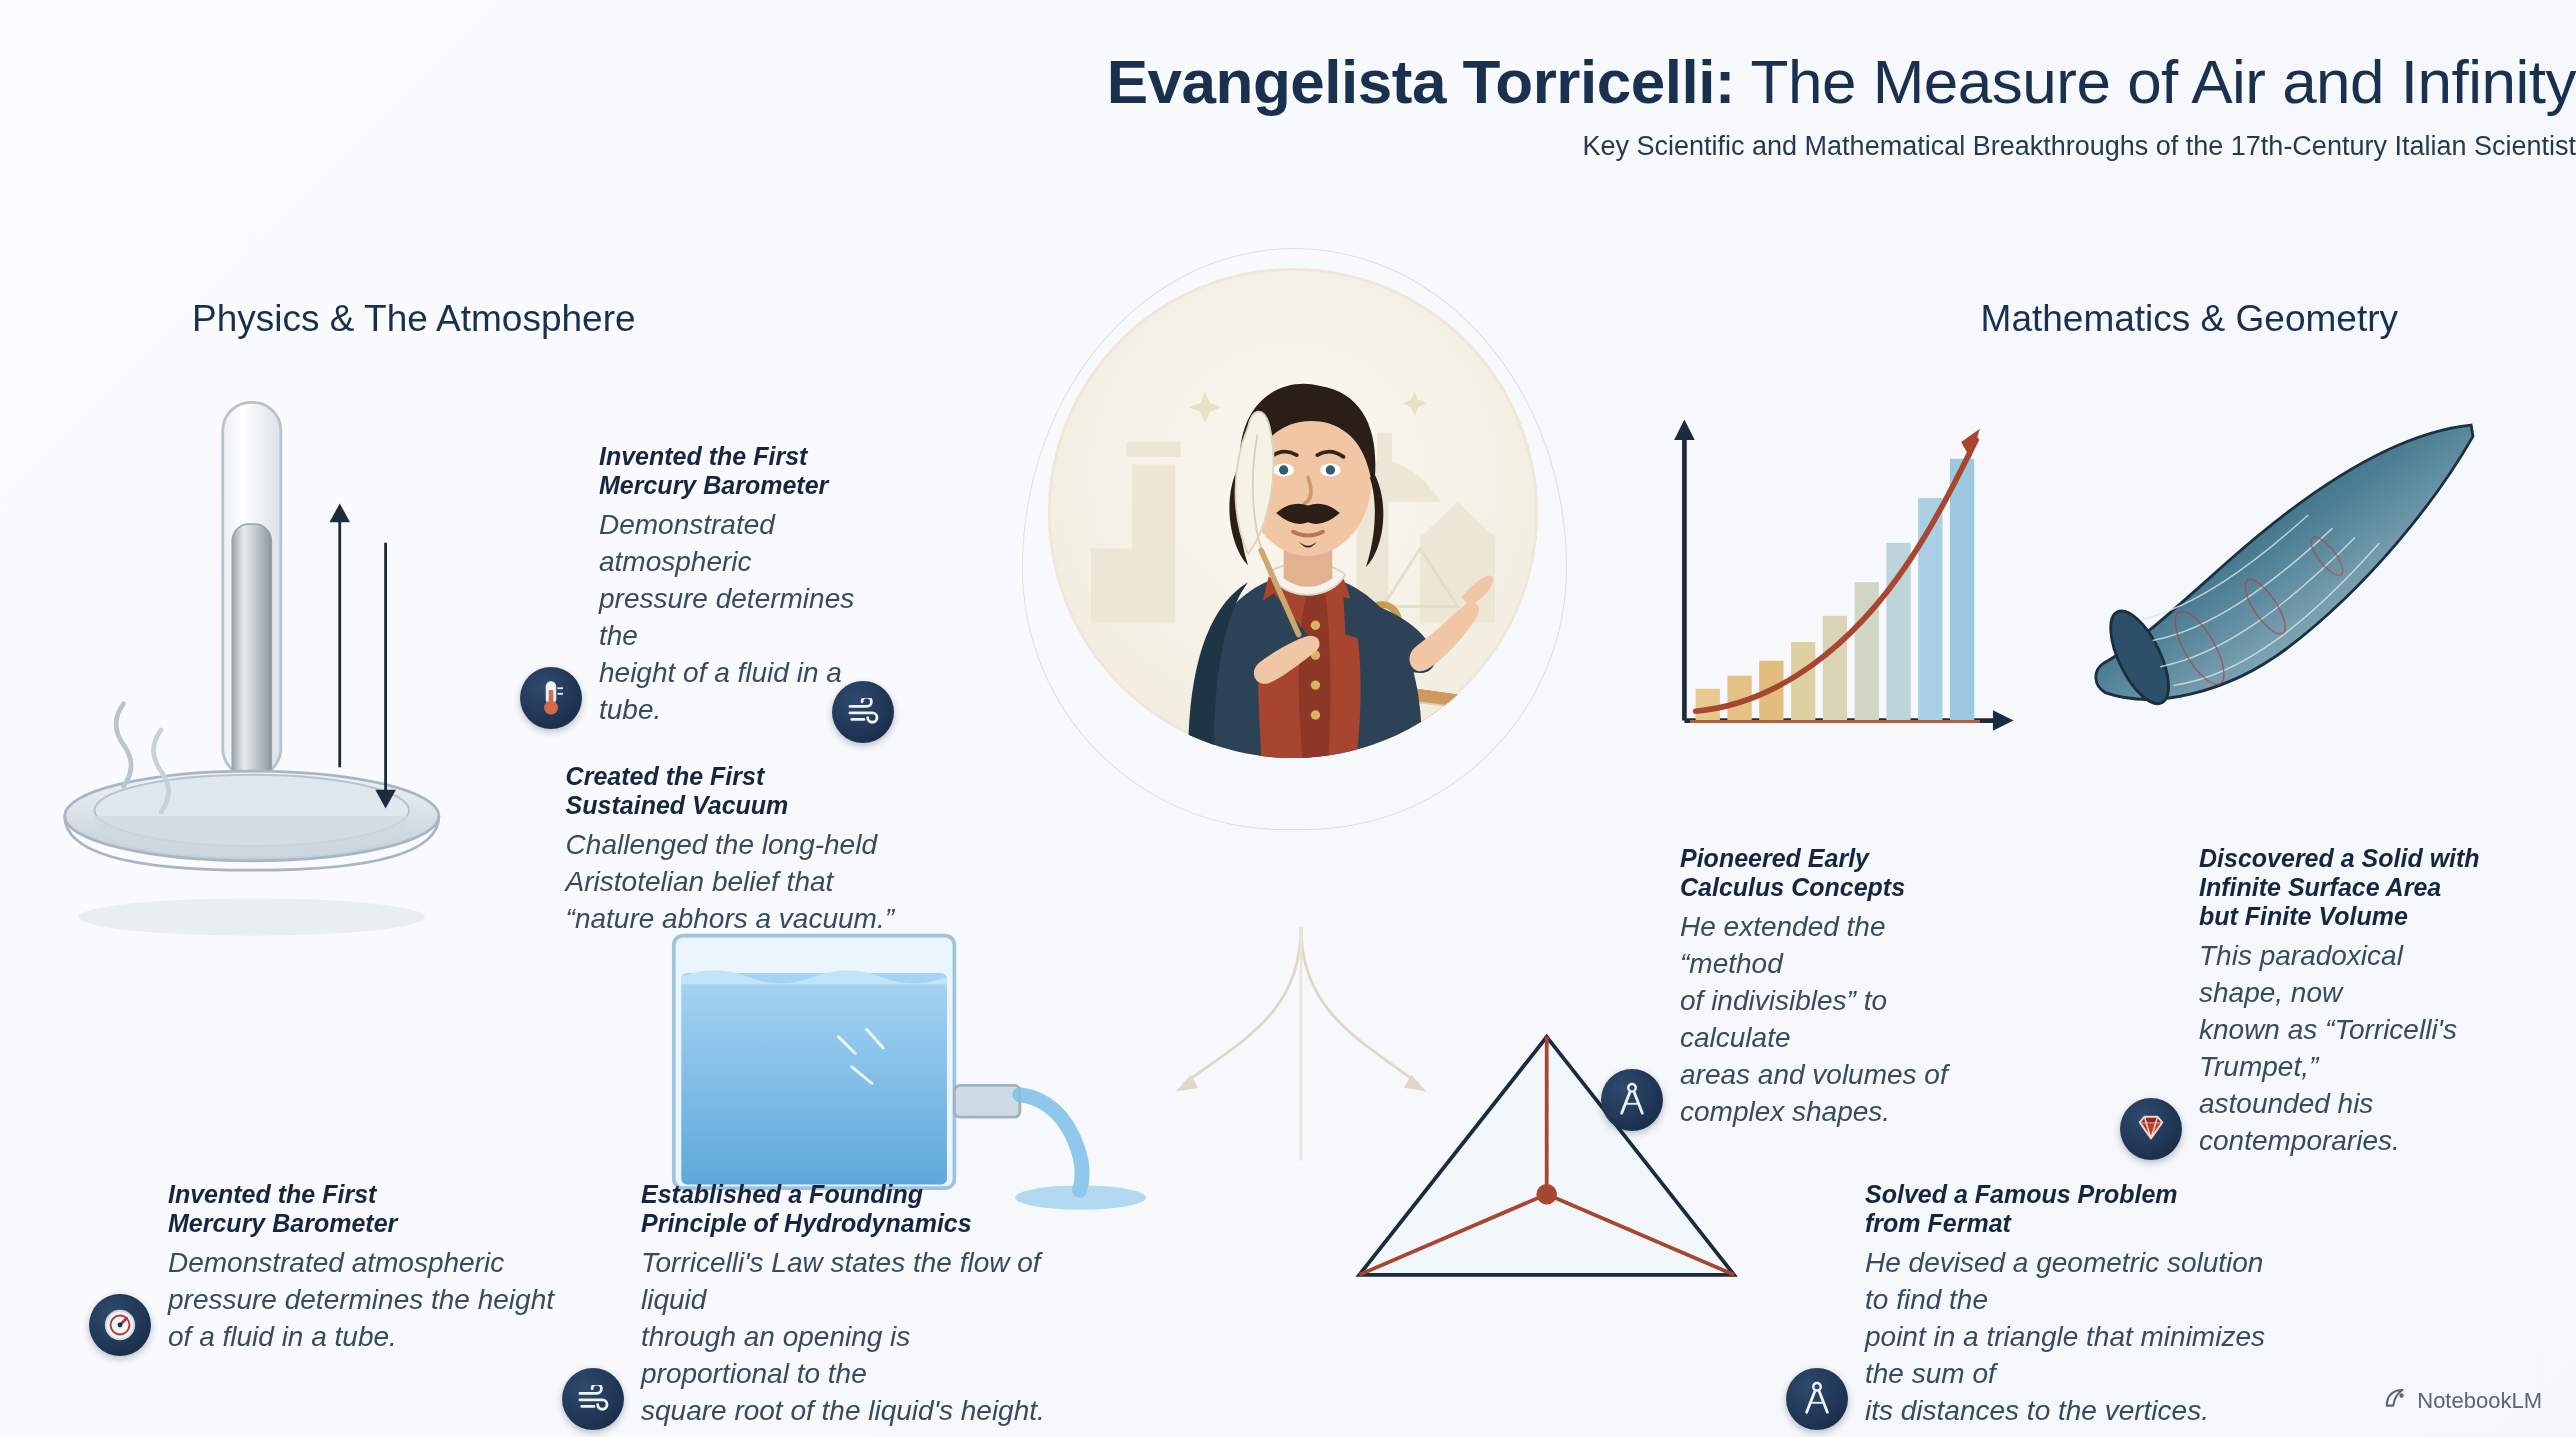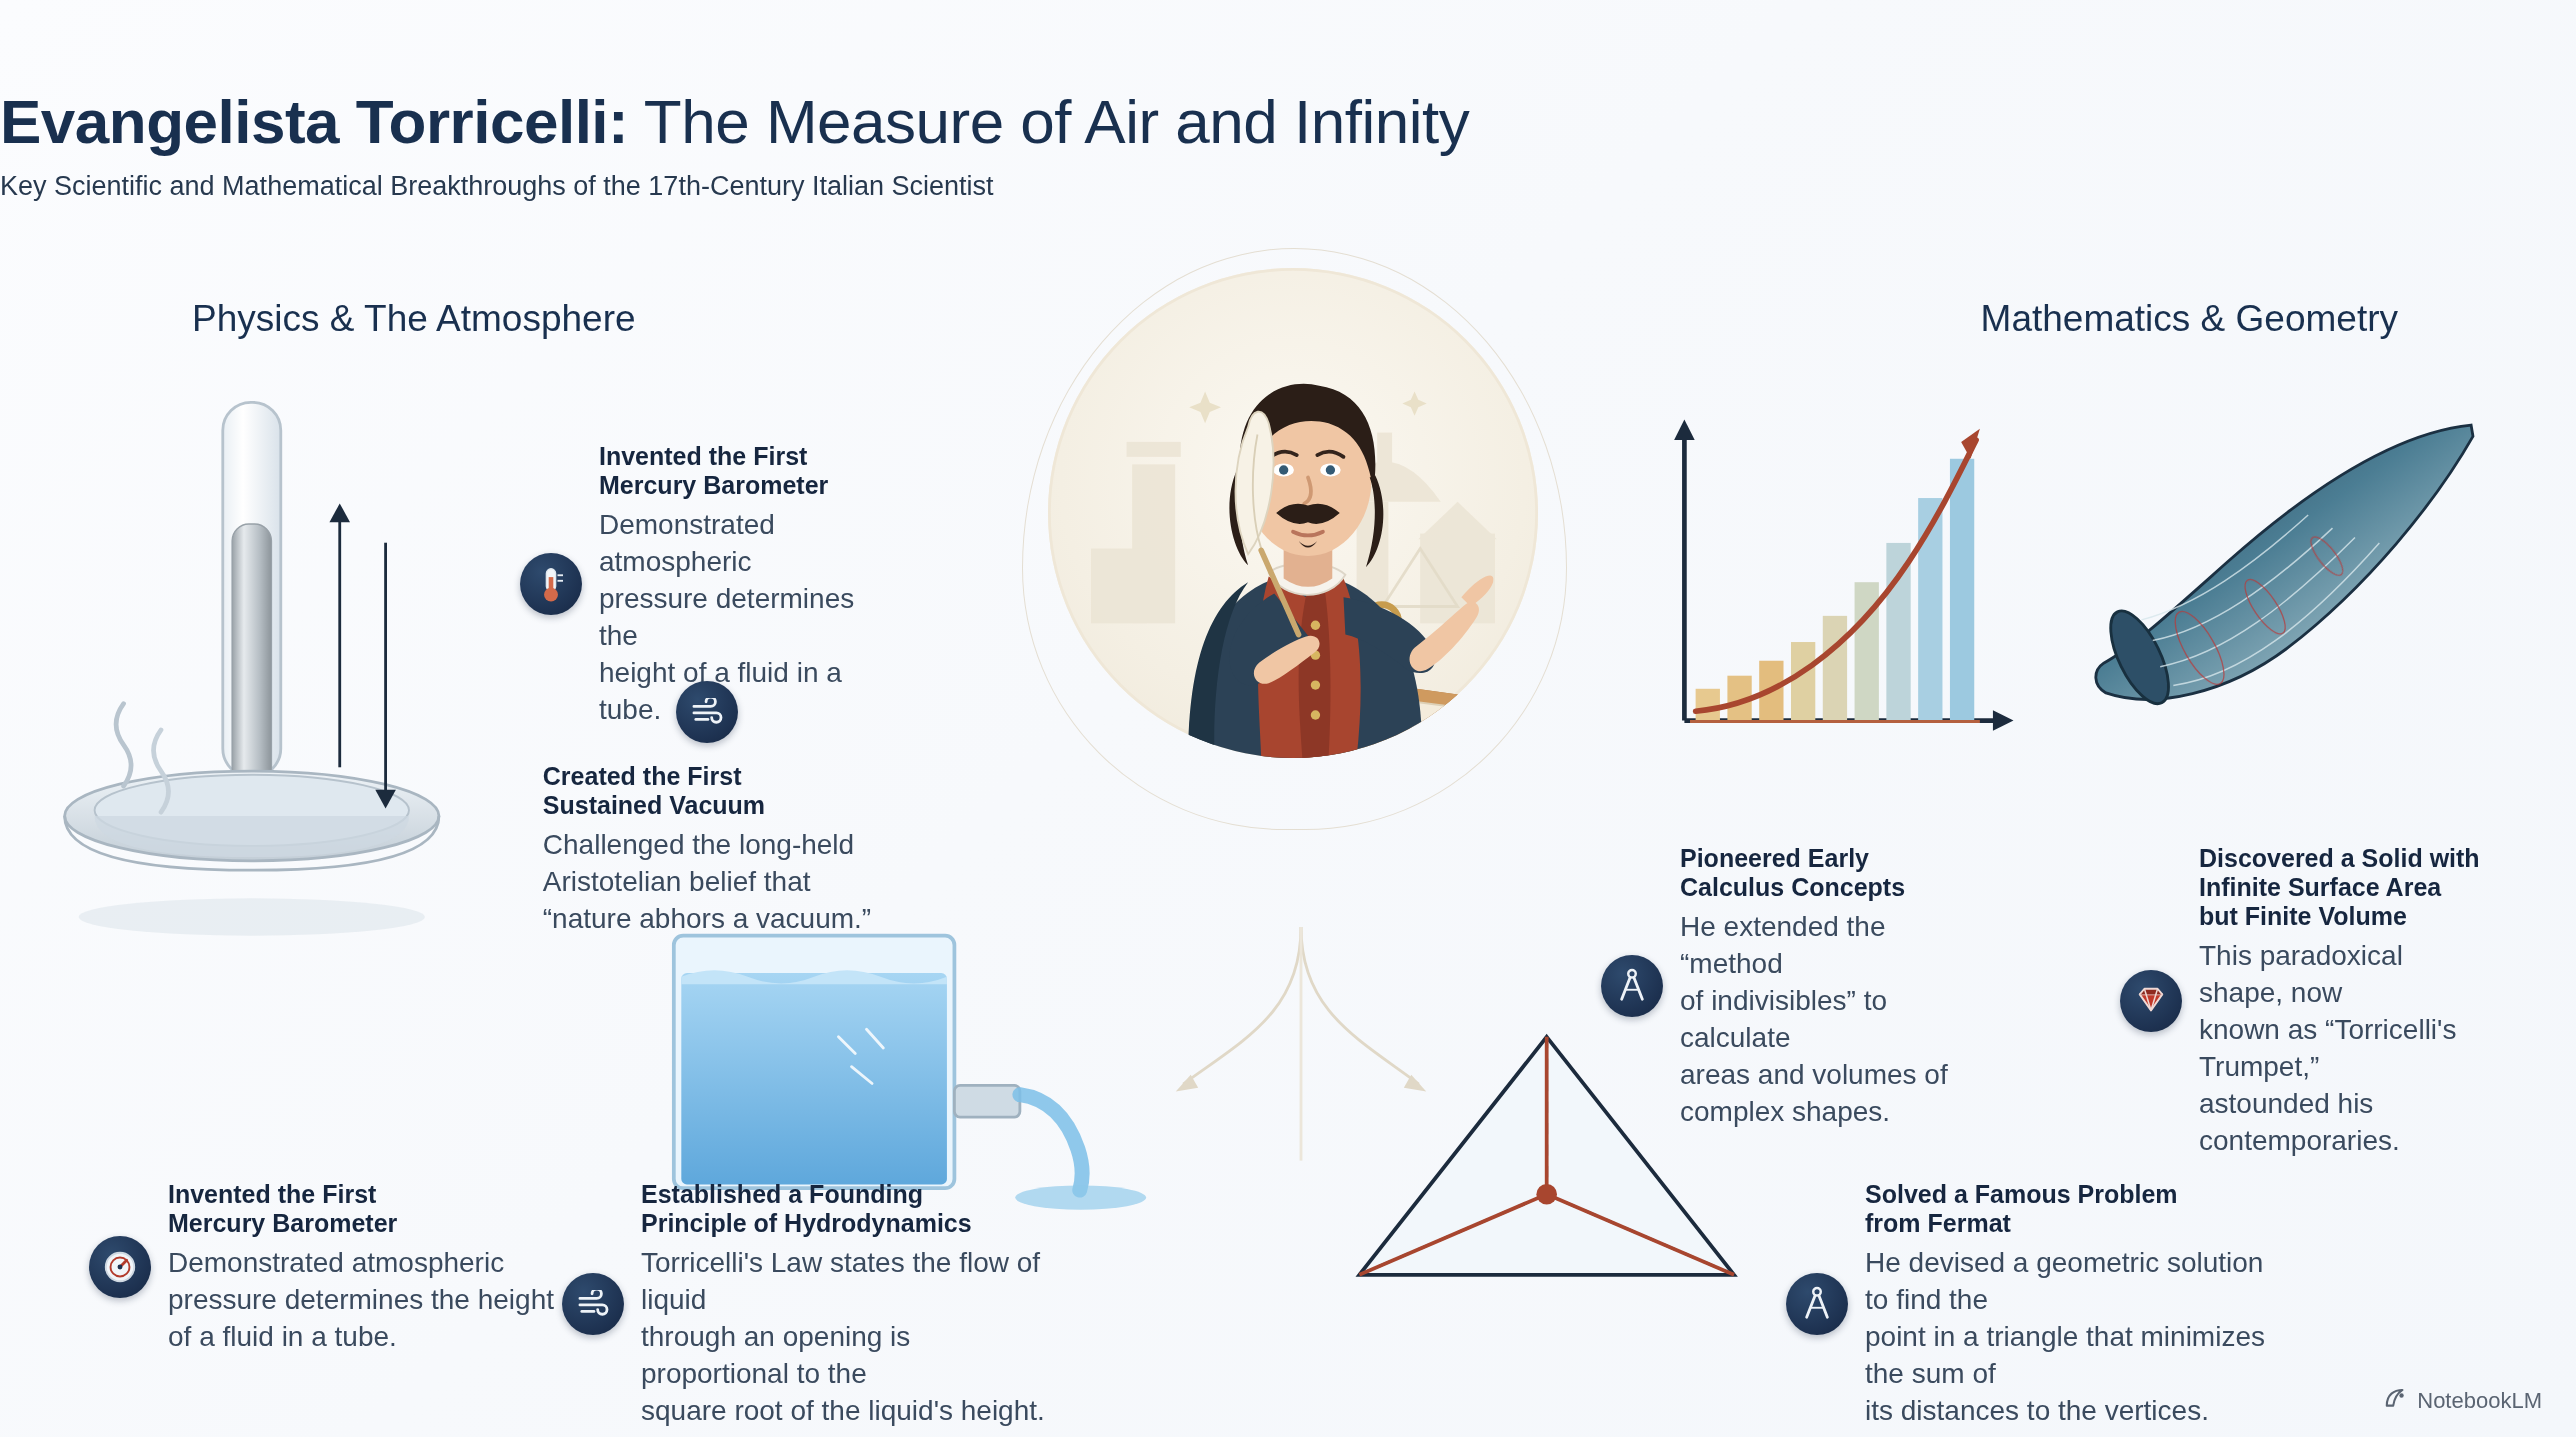"Evangelista Torricelli: The Measure of" .header { margin-top: 40px -> none; text-align: left -> right }
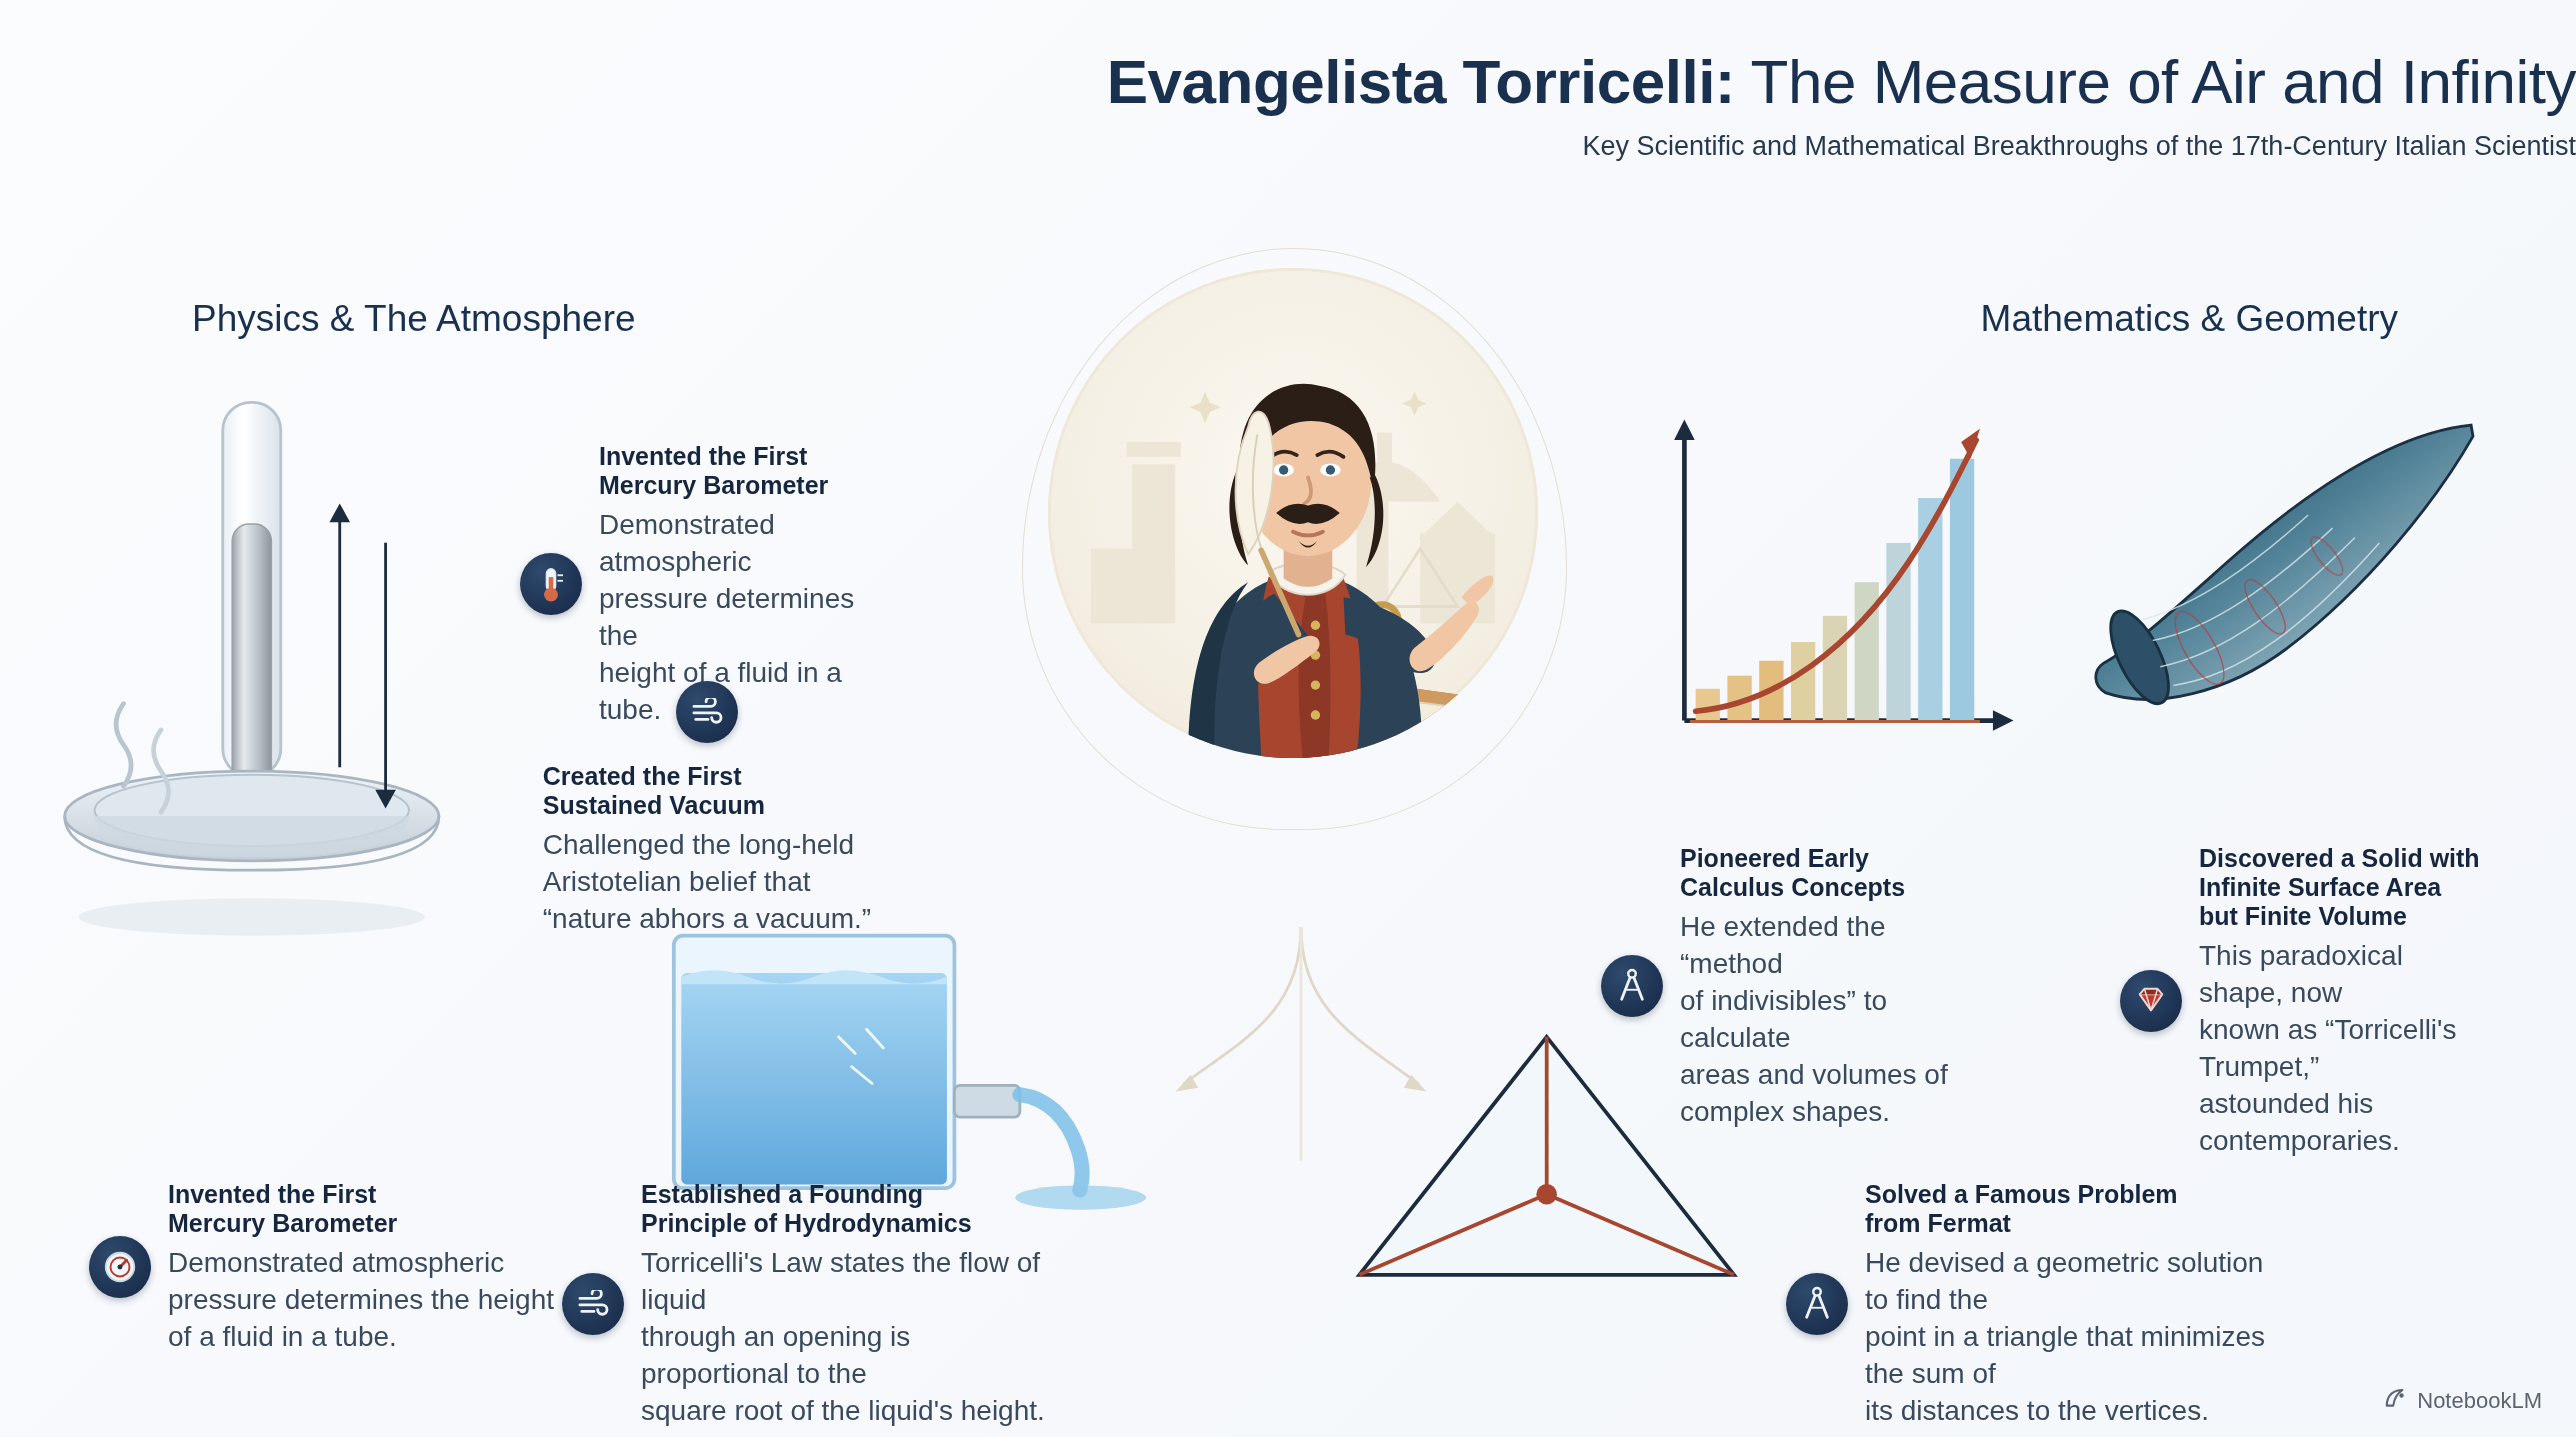"Invented the First" .fact { align-items: center -> flex-end; font-style: none -> italic }
